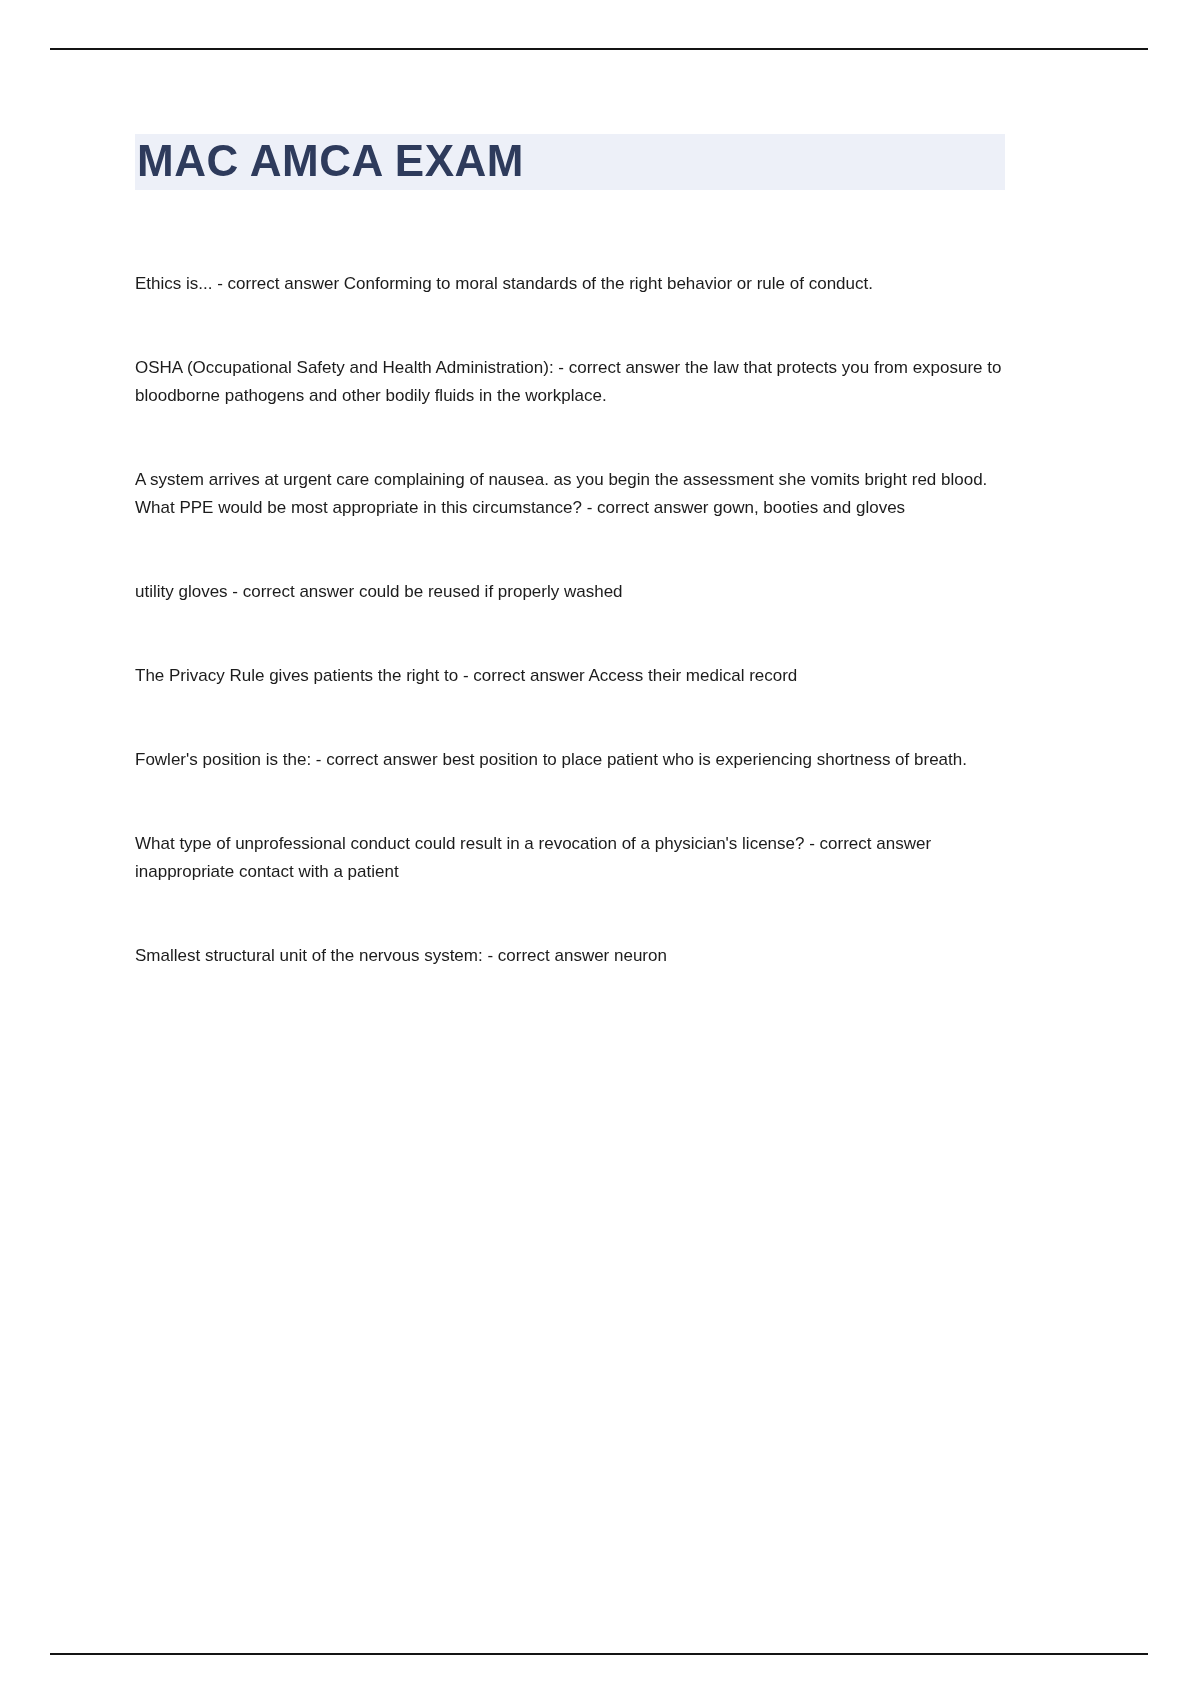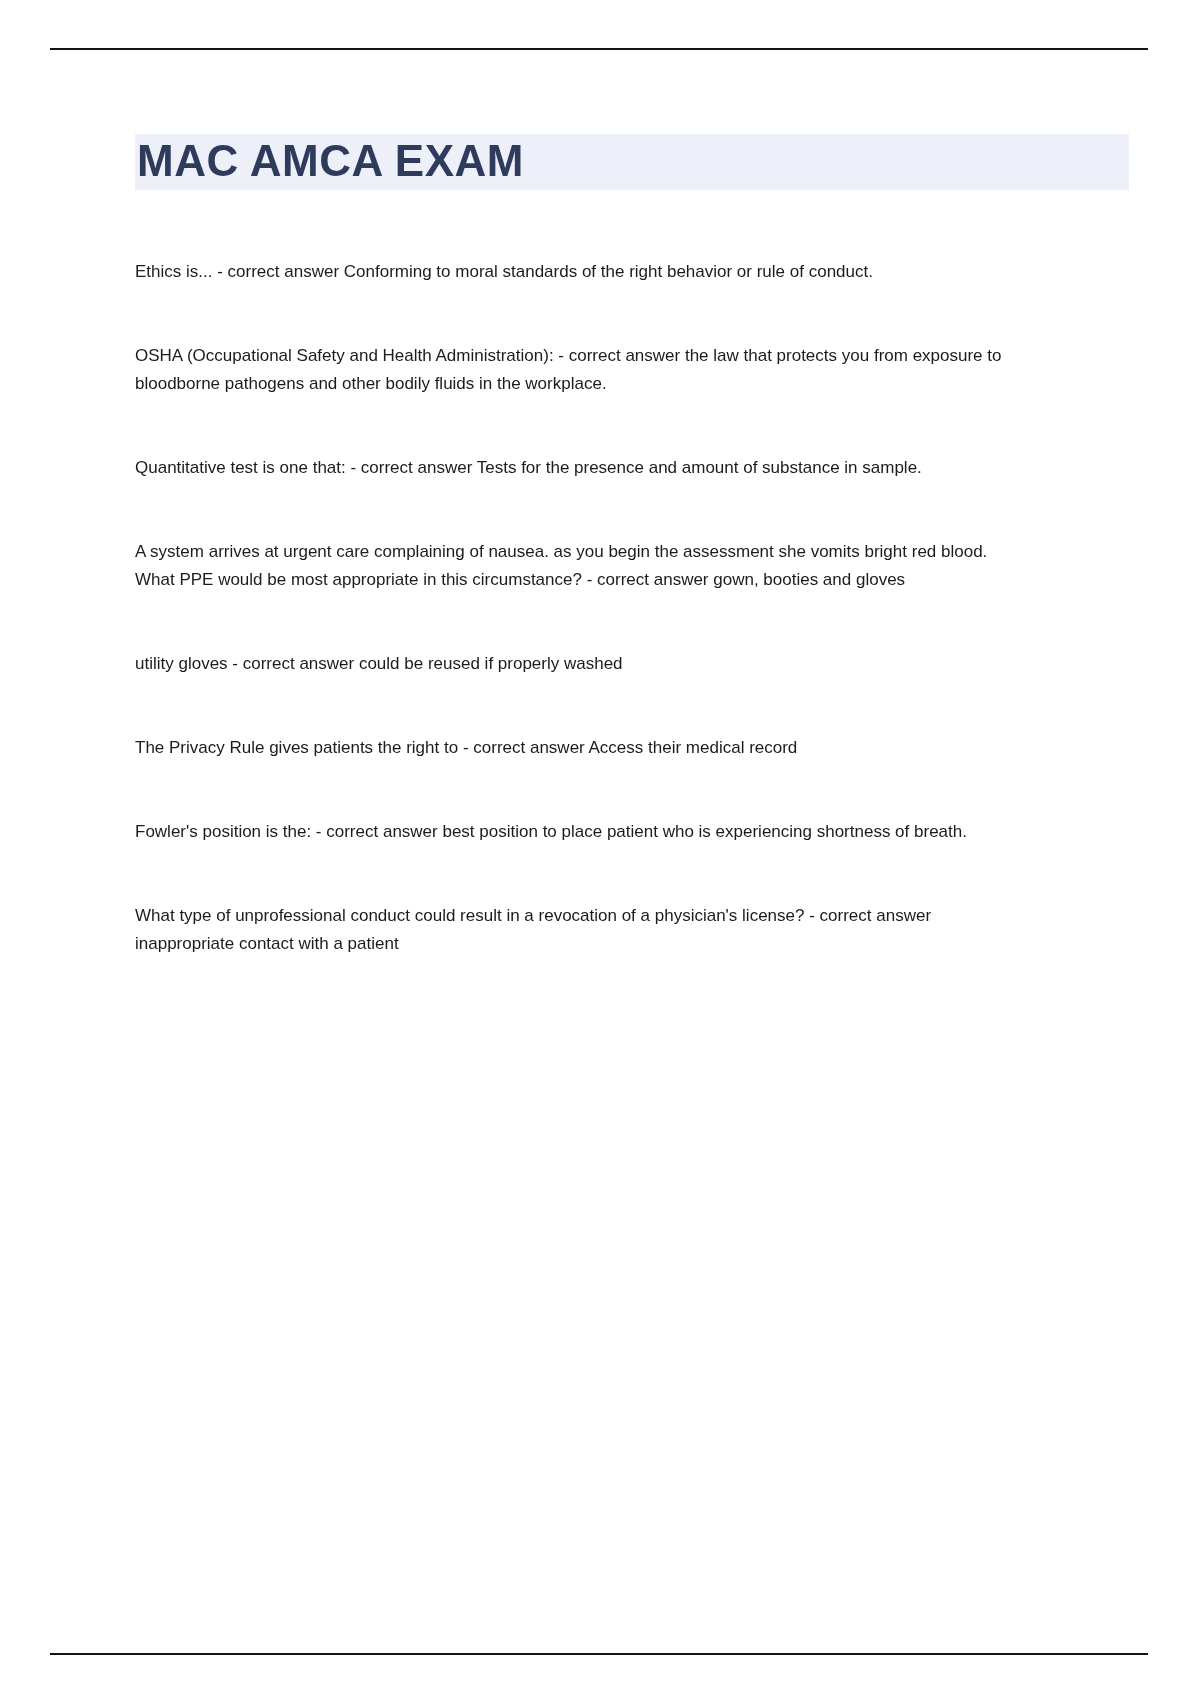"MAC AMCA EXAM" .title-wrap { width: 994px -> 870px }
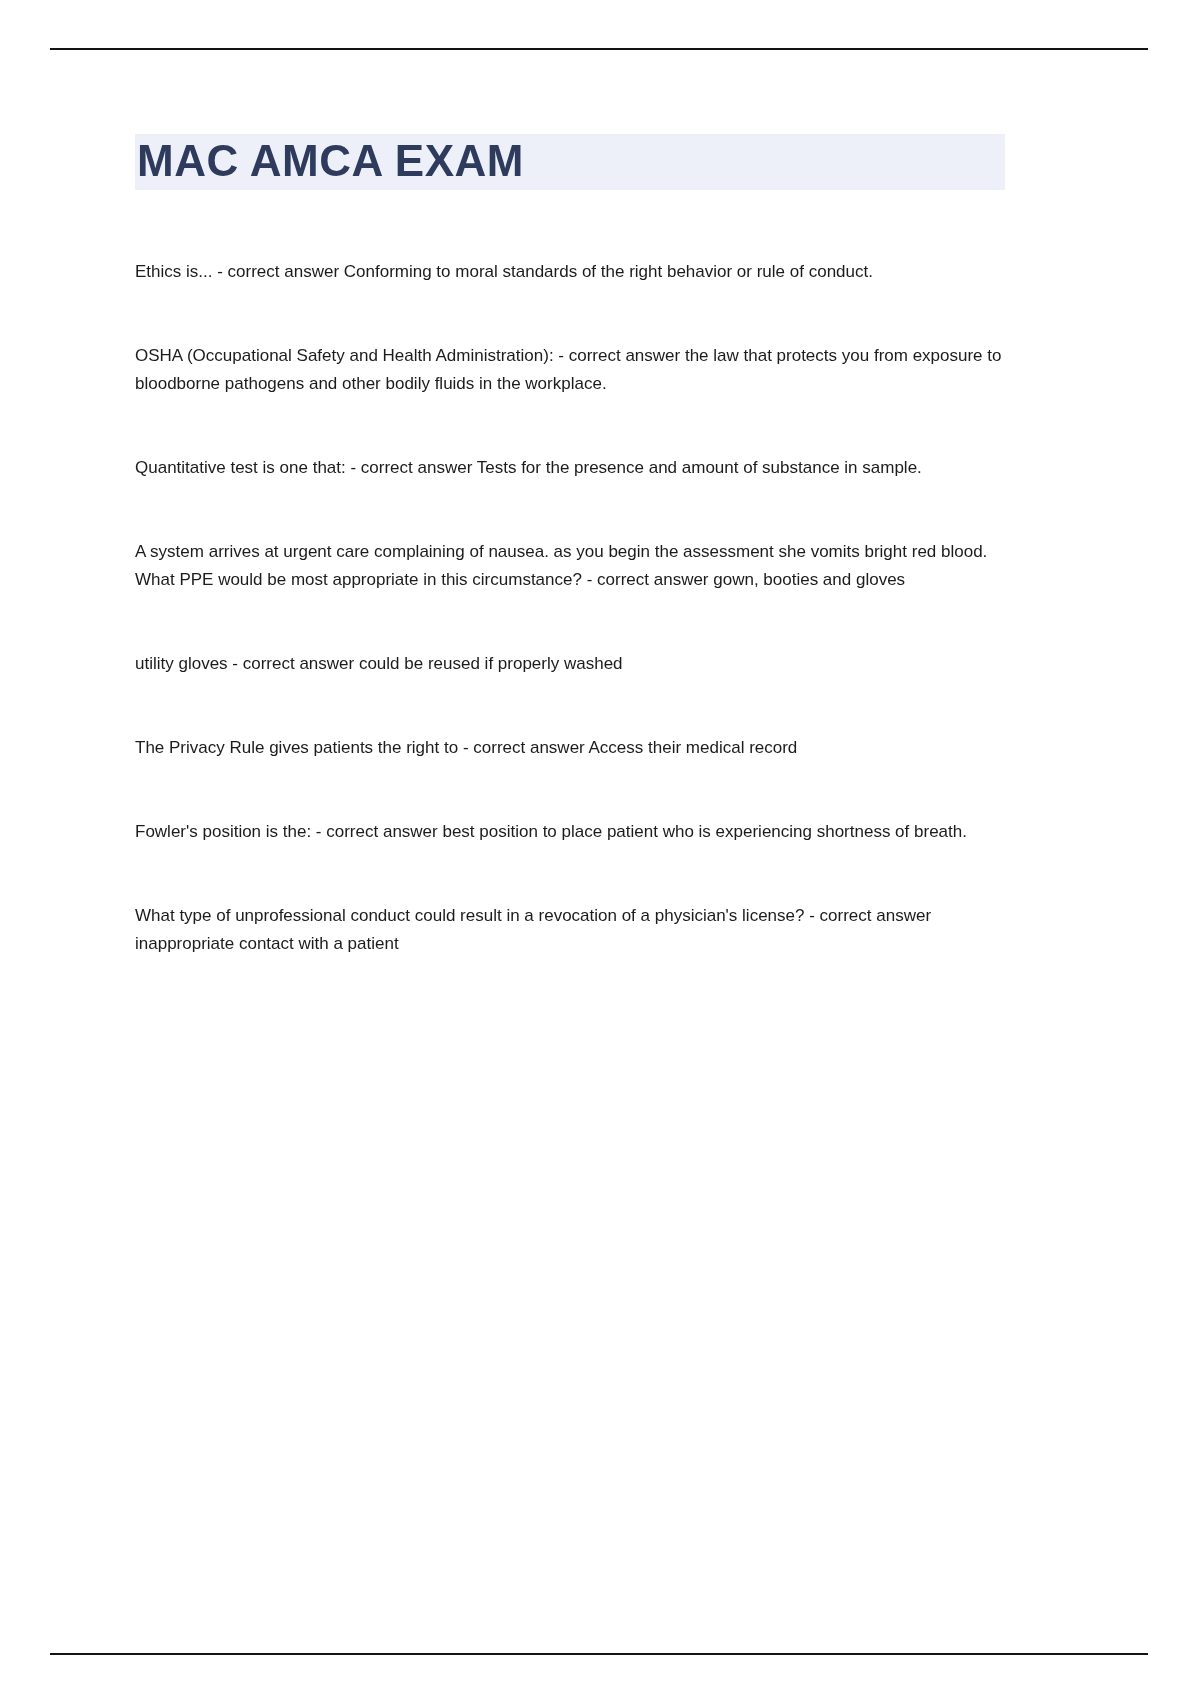"Ethics is... - correct answer" .content { top: 258px -> 270px }
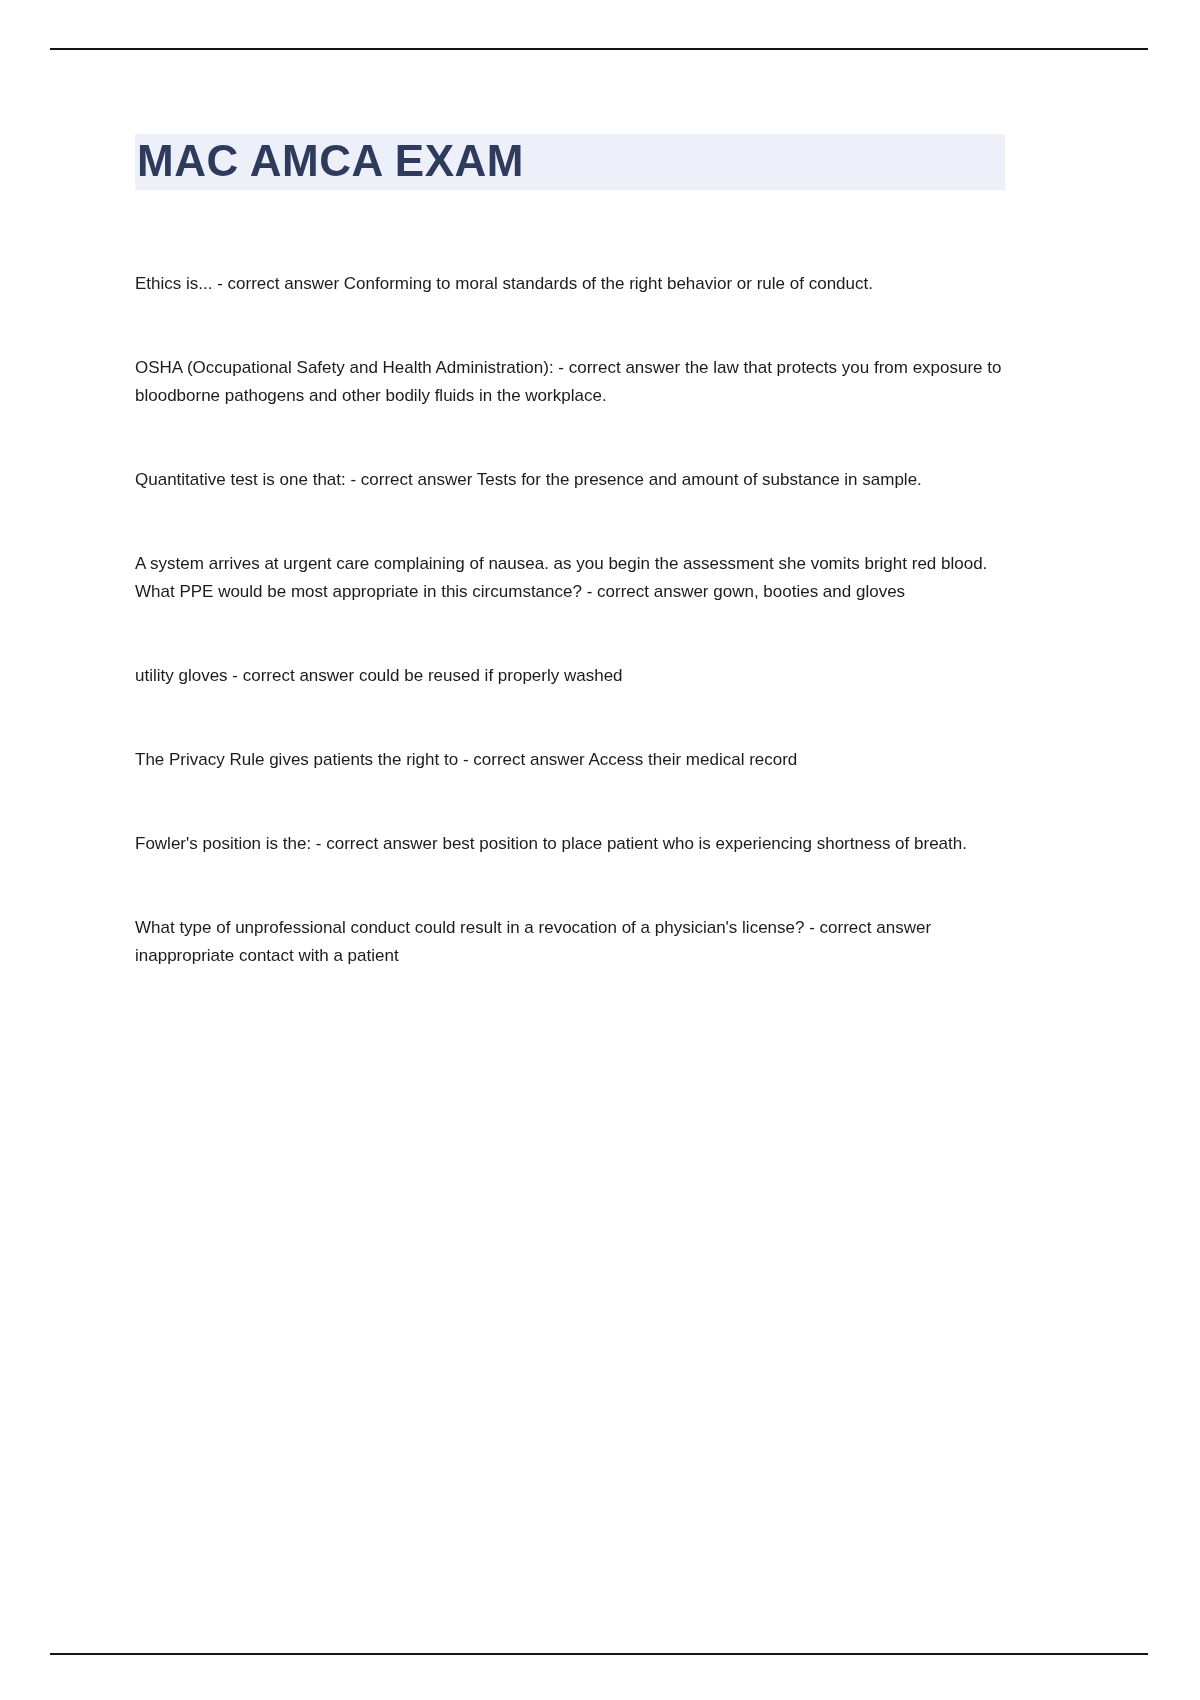"Quantitative test is one that:" div.qa { html: <div>Quantitative test is one that: - correct answer Tests for the presence and amount of substance in sample.</div> -> none }
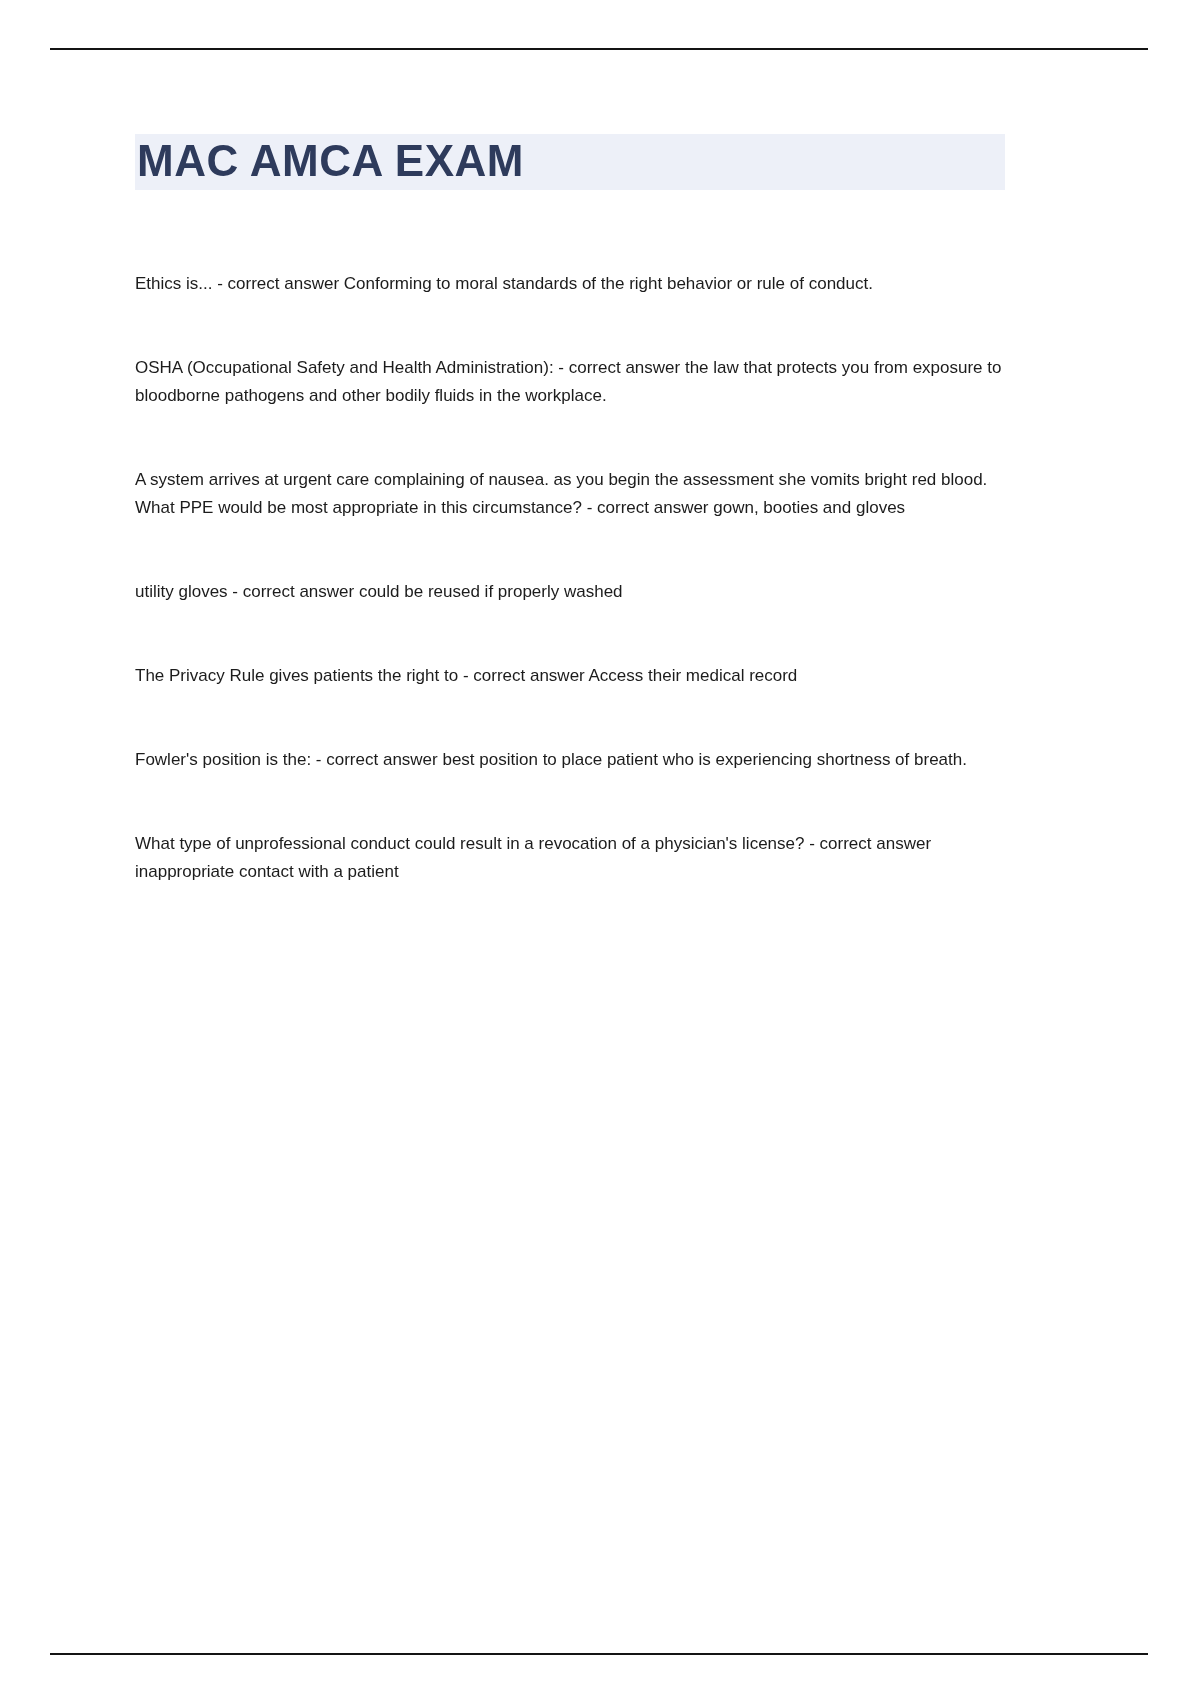"Smallest structural unit of the" div.qa { html: none -> <div>Smallest structural unit of the nervous system: - correct answer neuron</div> }
